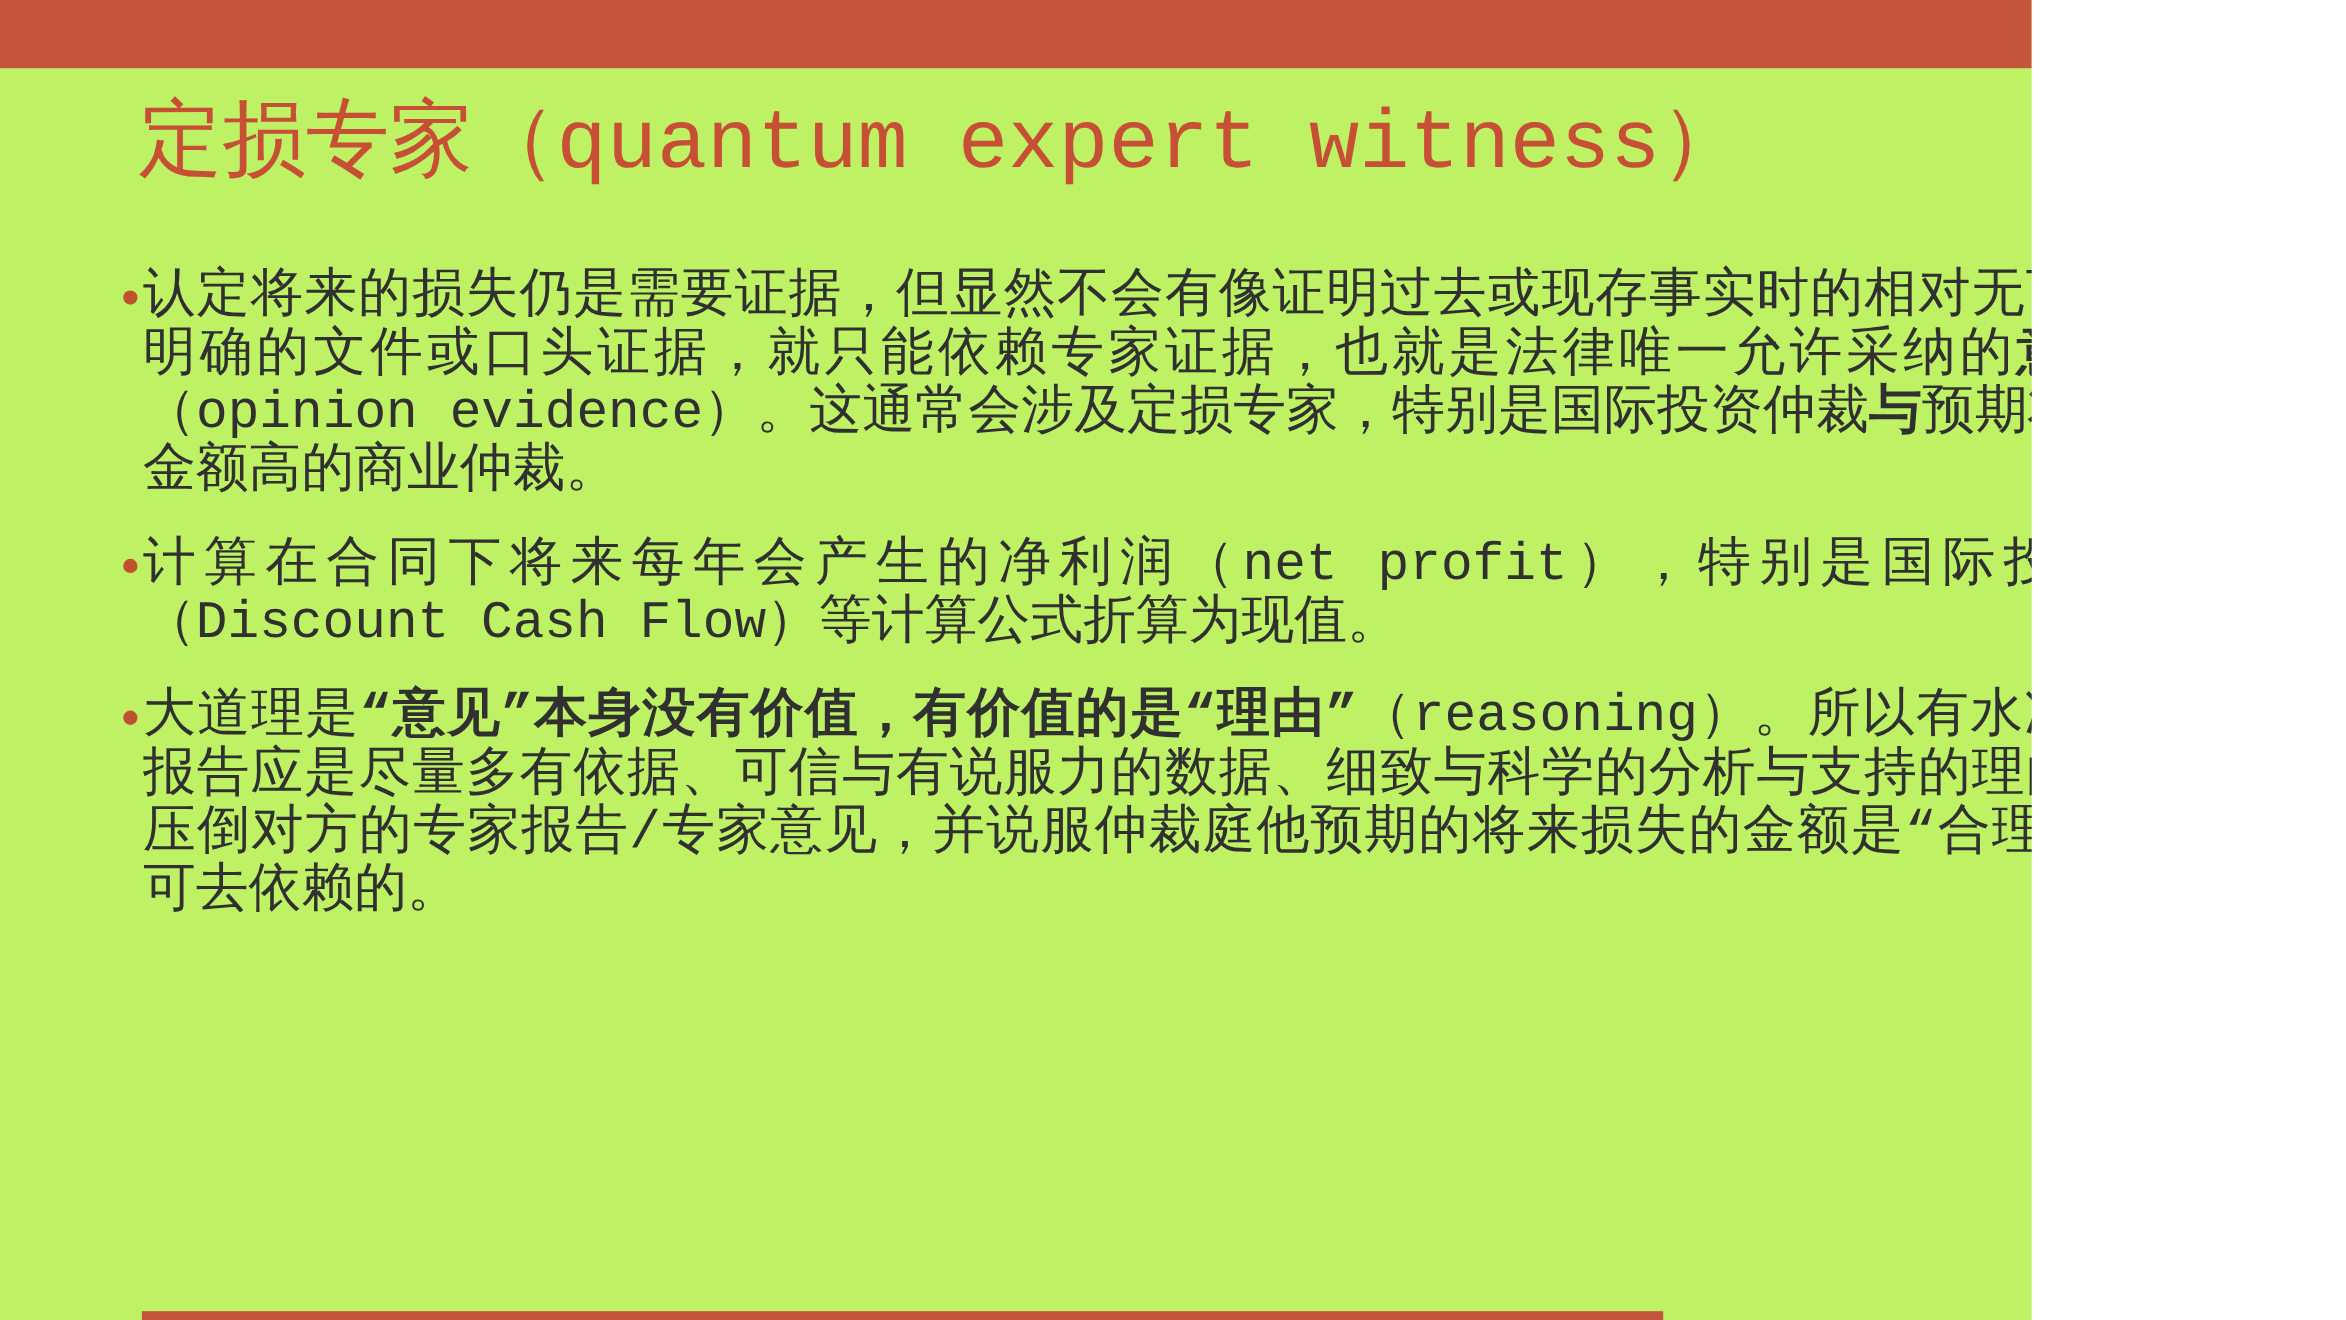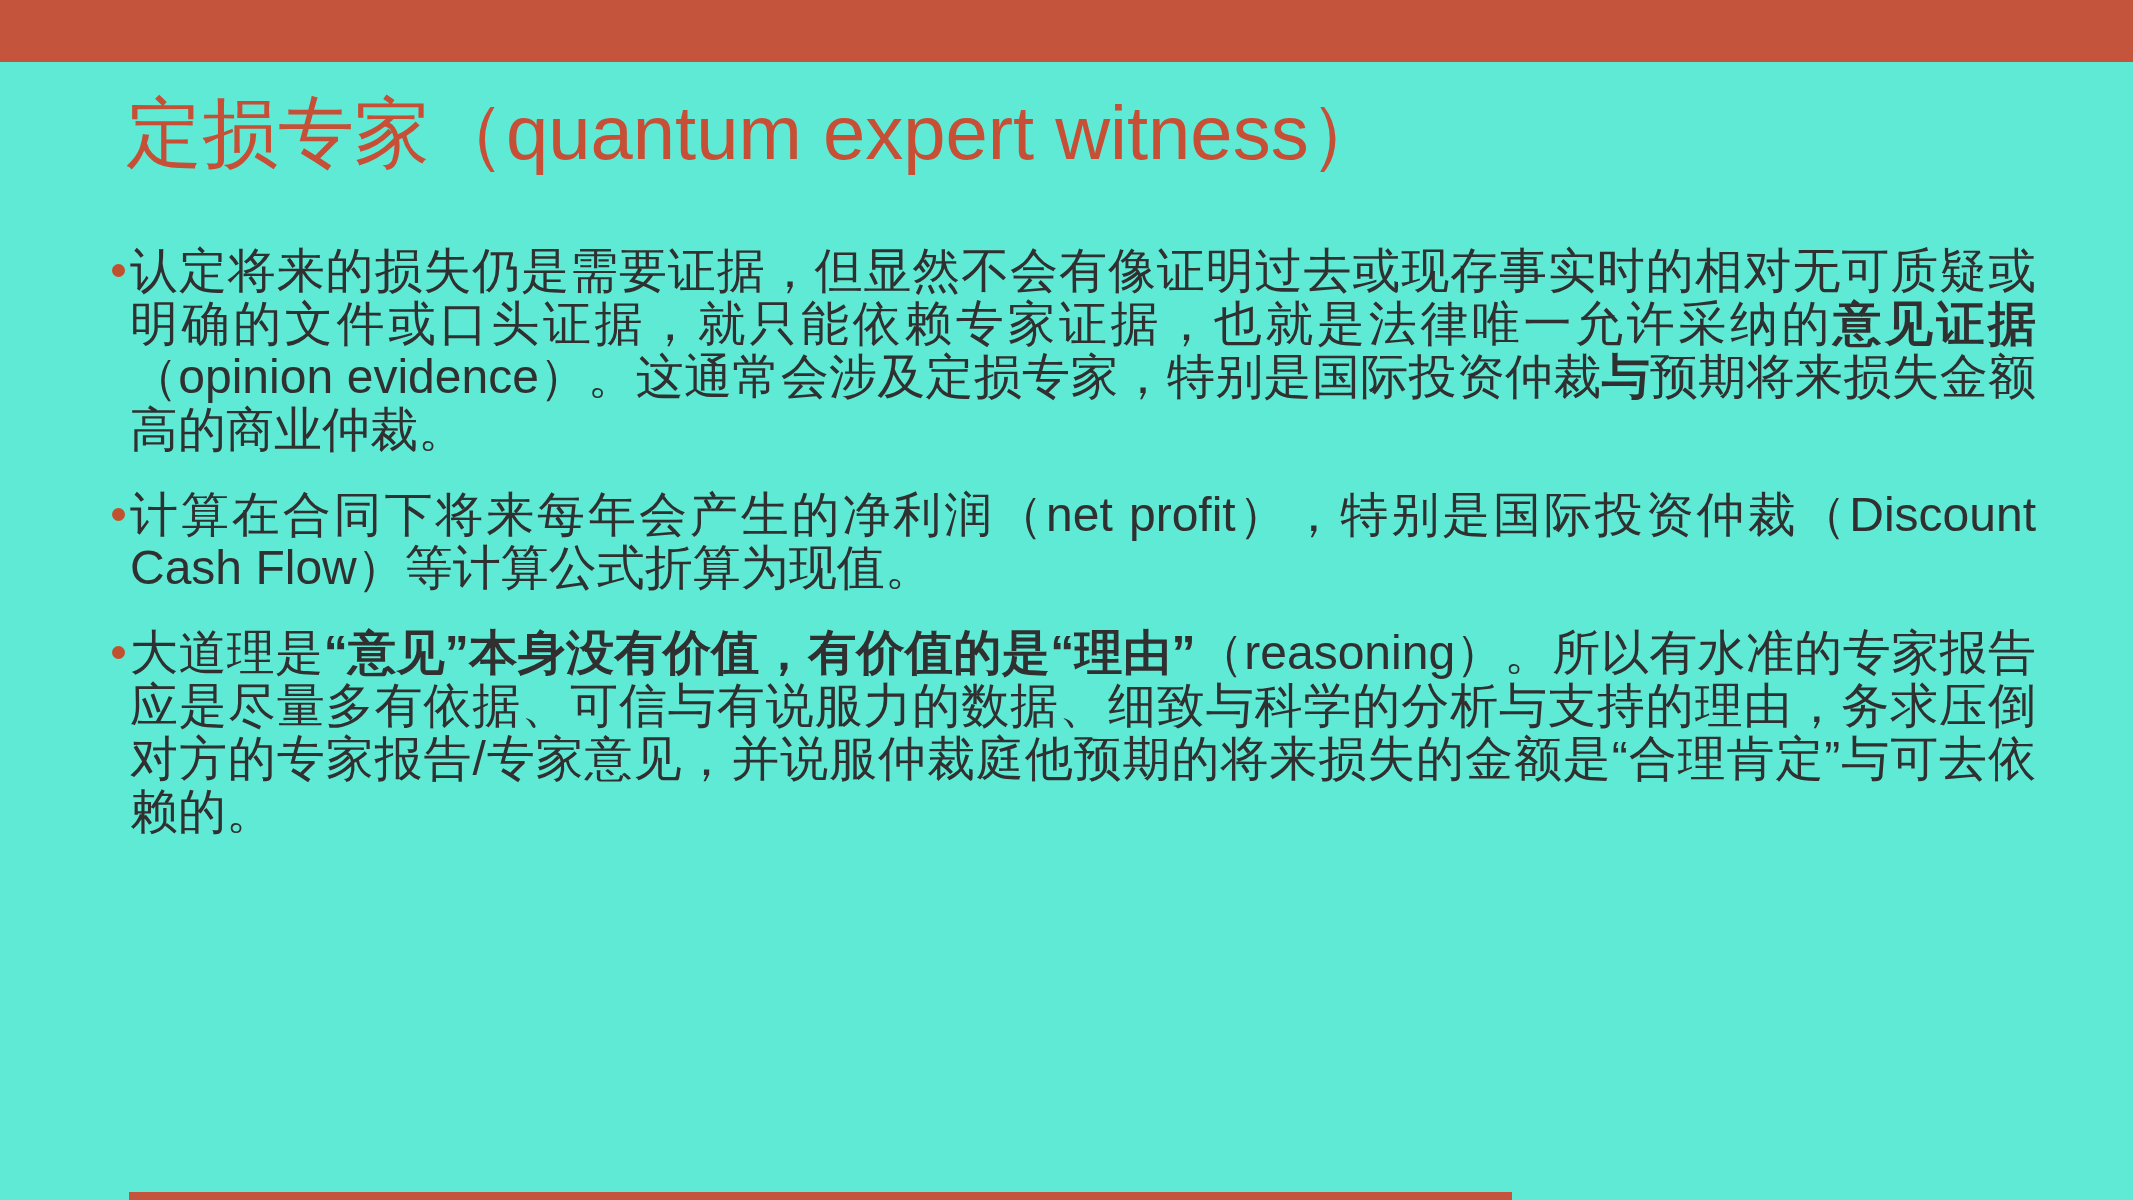"定损专家（quantum expert witness）" .slide { background: #5eead4 -> #bef264; font-family: Liberation Sans, sans-serif -> Liberation Mono, monospace; width: 2133px -> 1847px }
